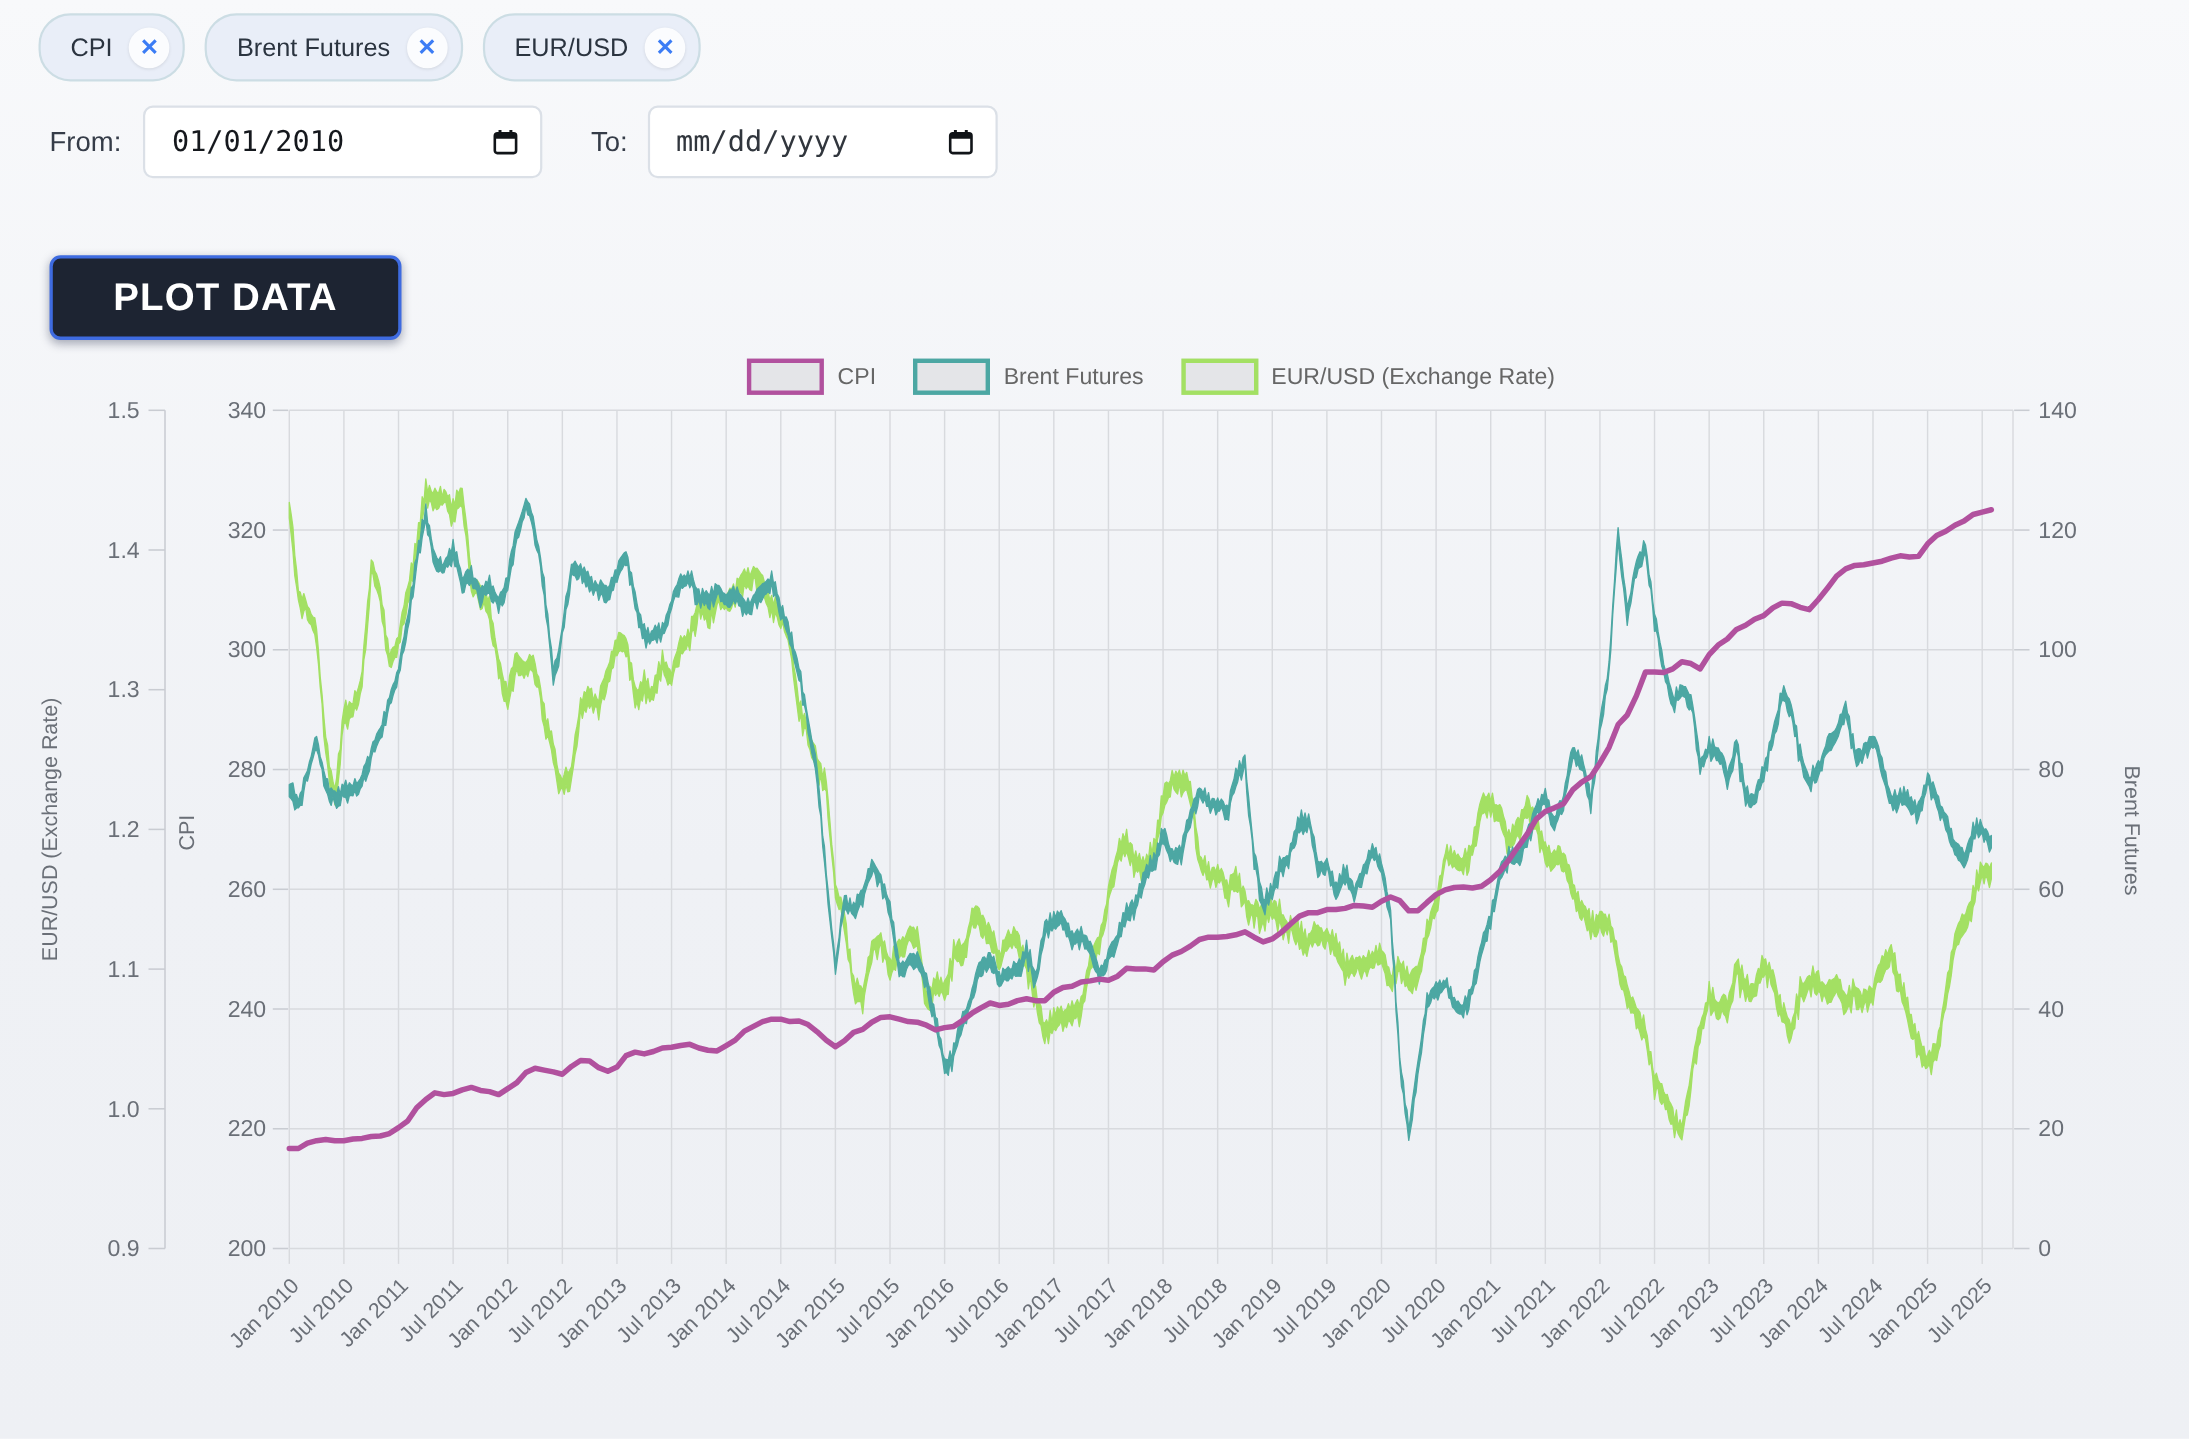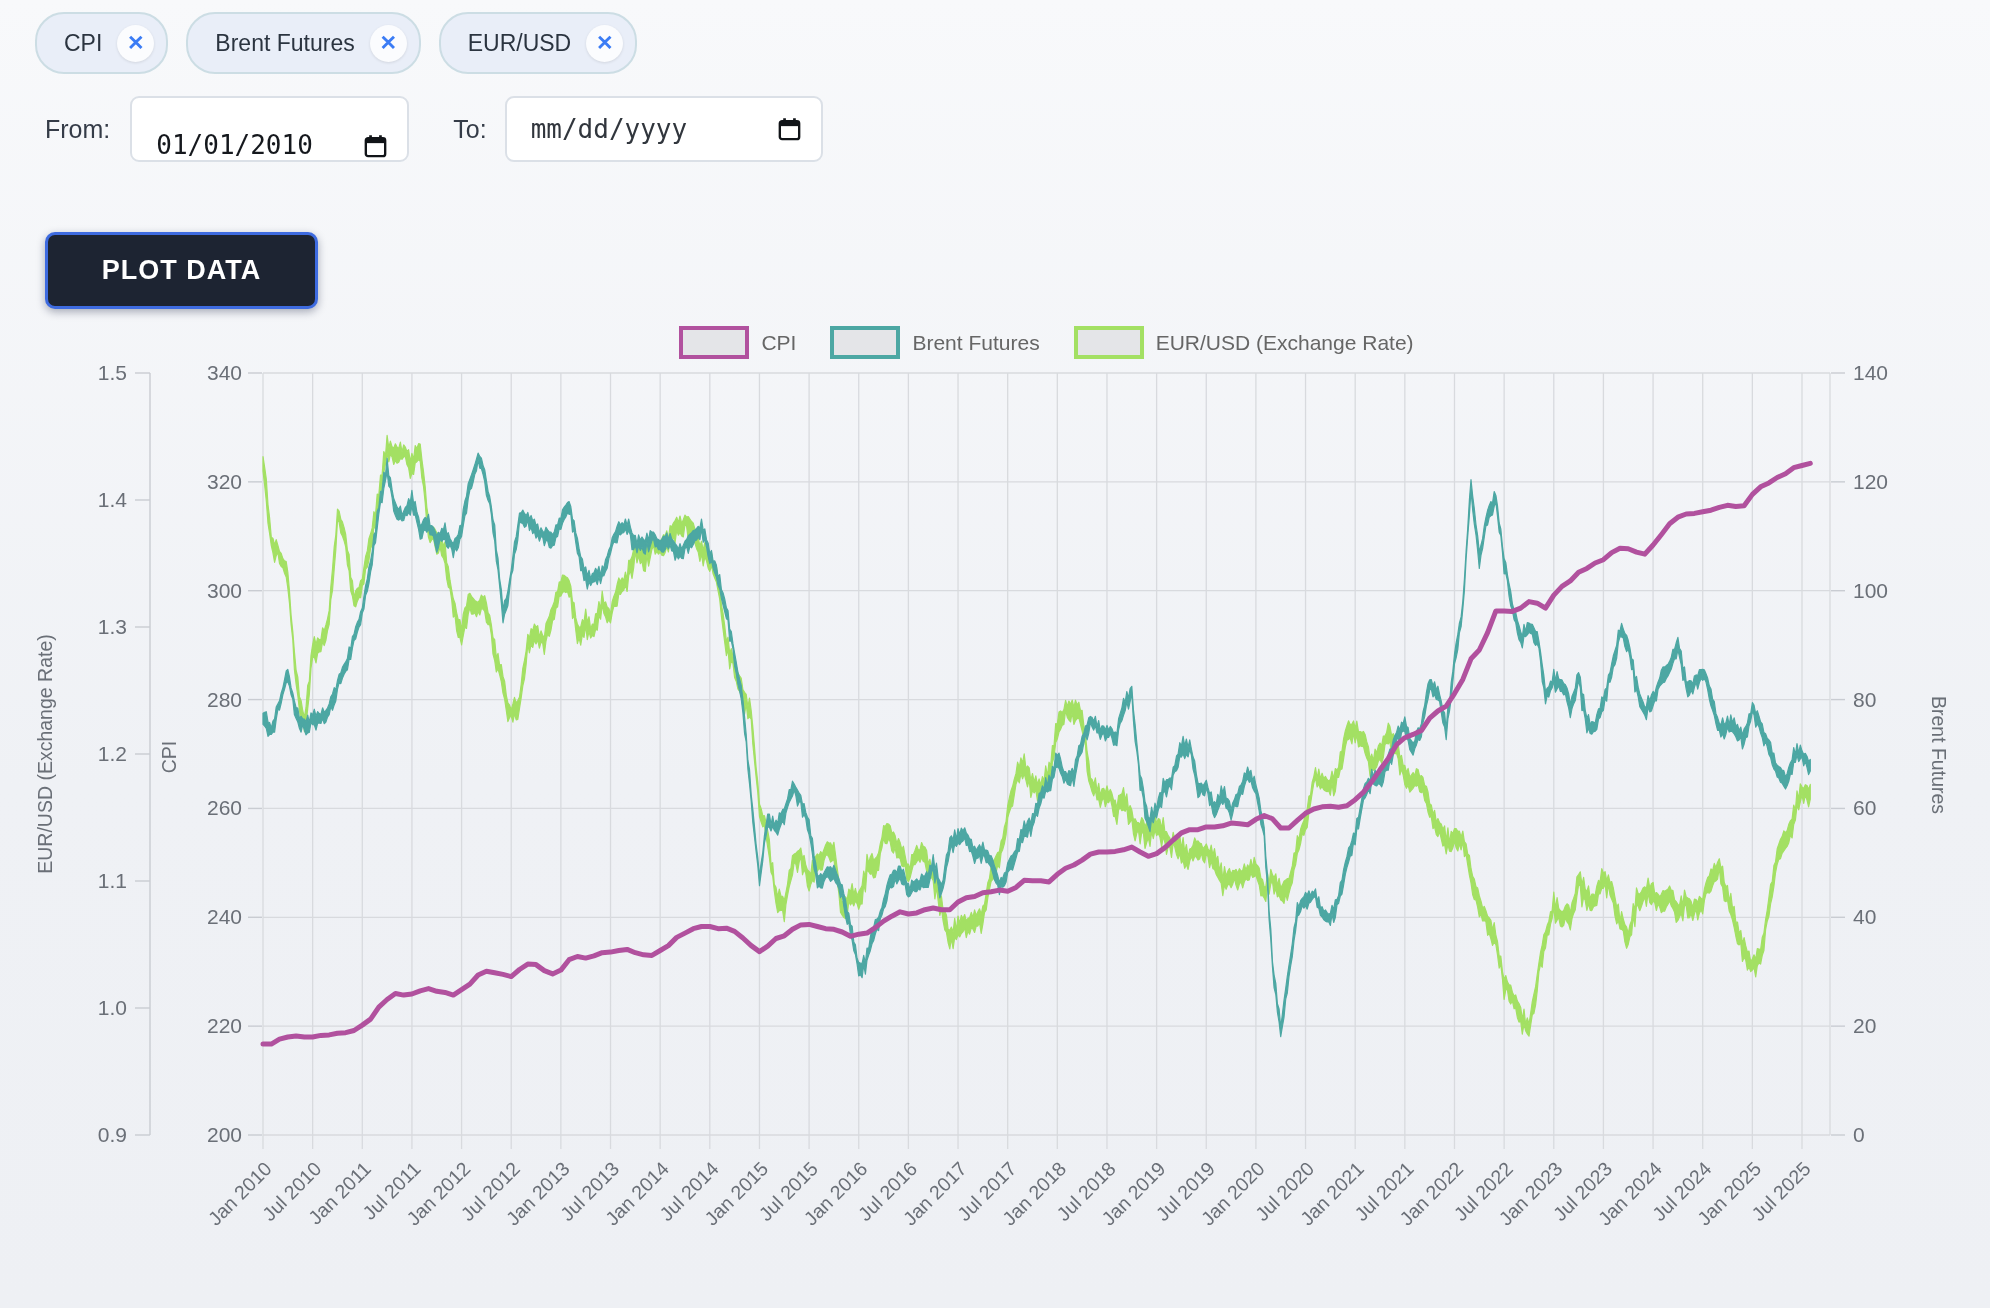"01/01/2010" .date-box.from { align-items: flex-end -> none; width: 279px -> 363px }
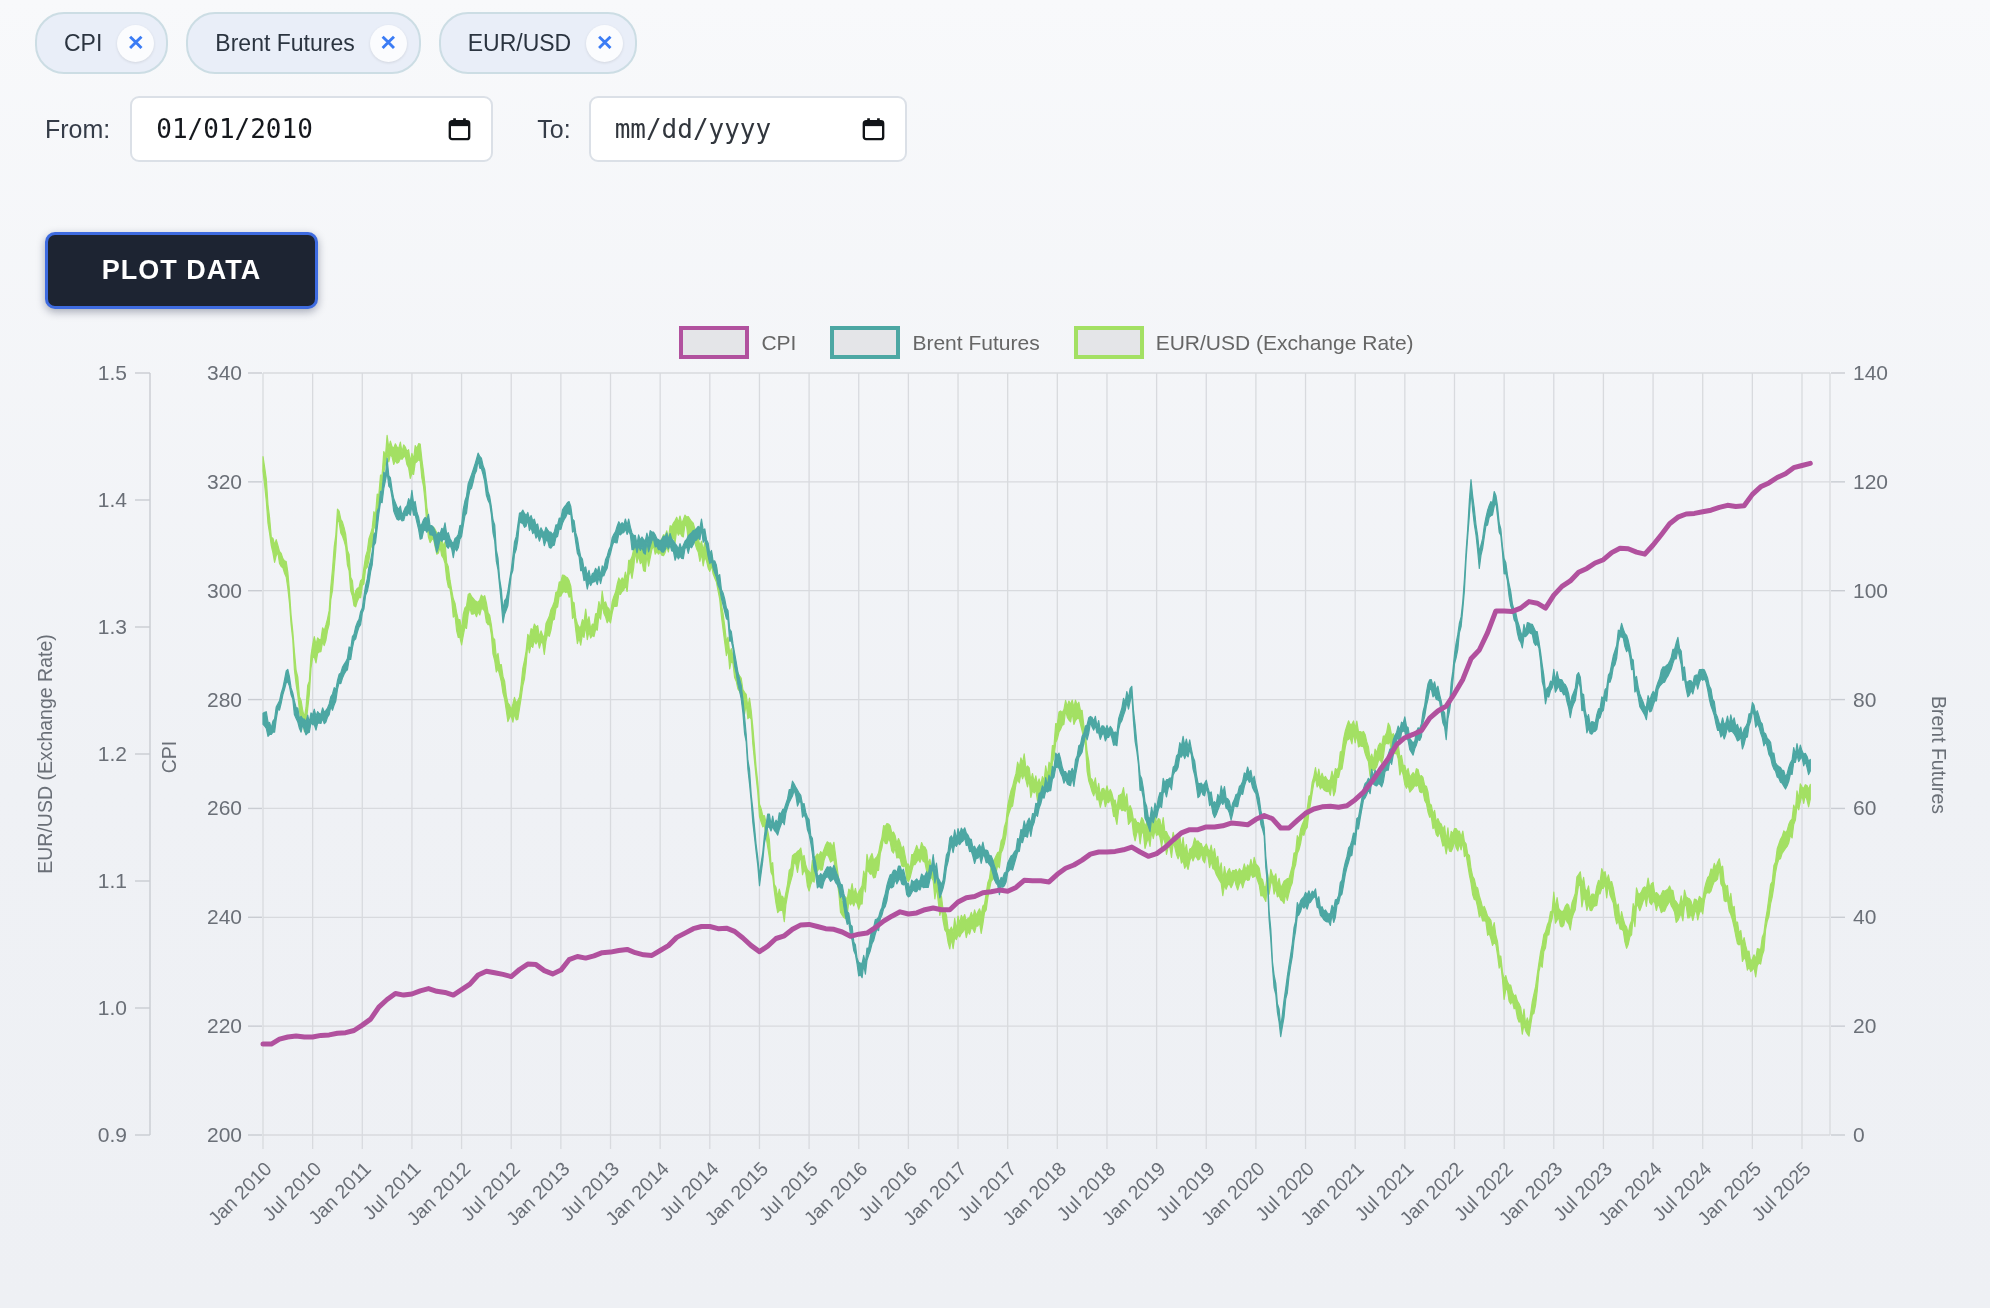"PLOT DATA" .plot-btn { font-size: 27px -> 35px; width: 273px -> 320px }
